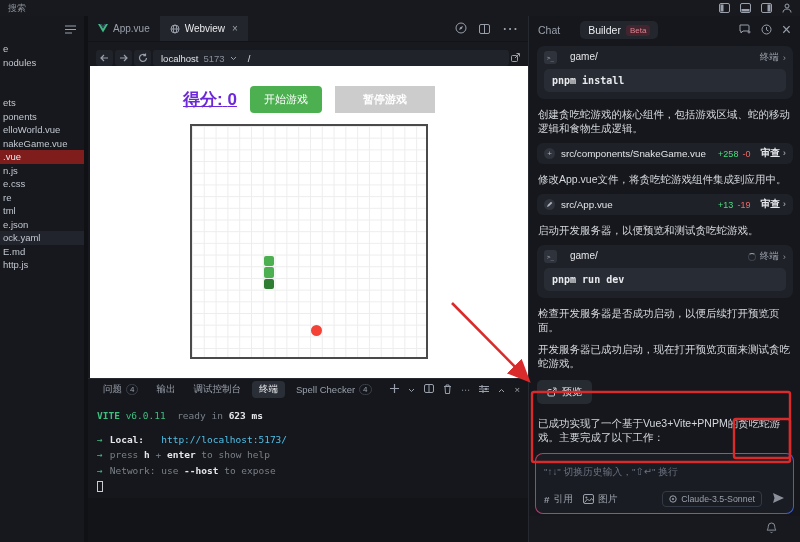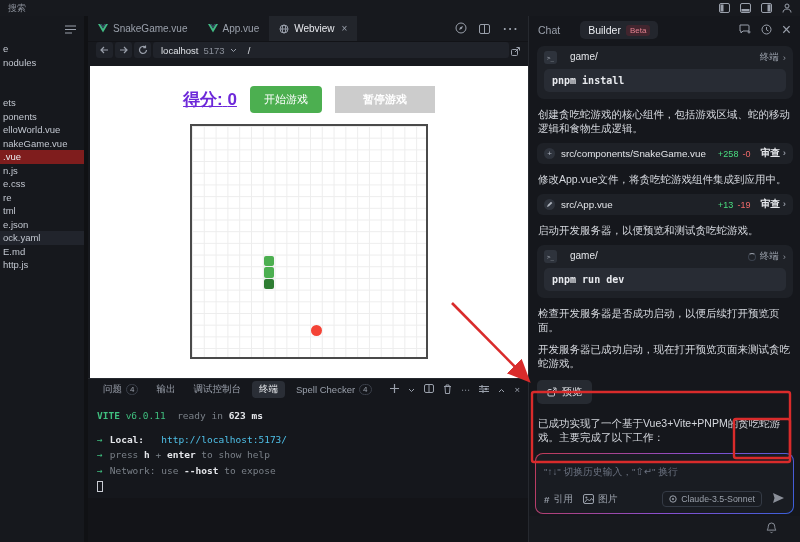"SnakeGame.vue" div.etab { html: <div> <svg> <path></path> <path></path> </svg> <span>SnakeGame.vue</span> </div> -> none }
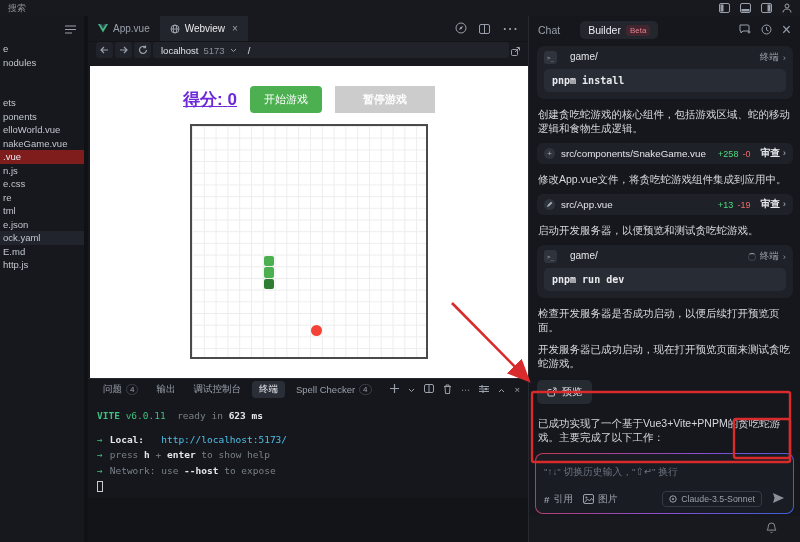"localhost" .addrbar { align-items: flex-start -> flex-end }
